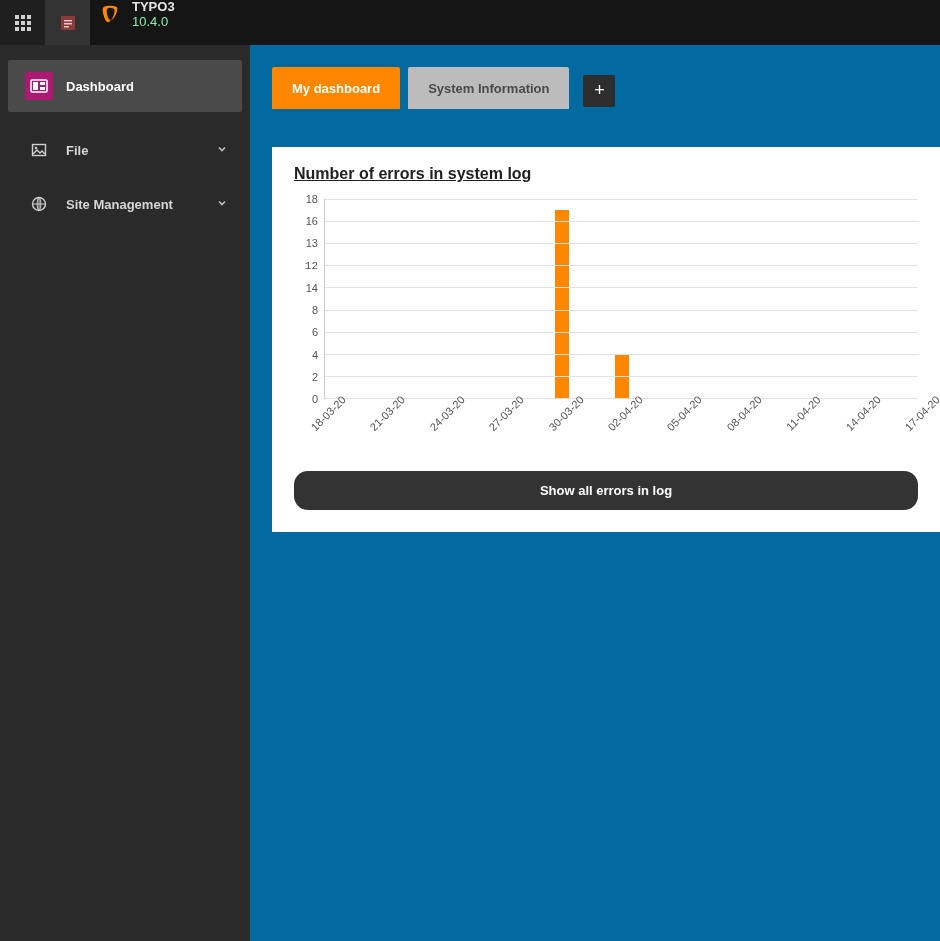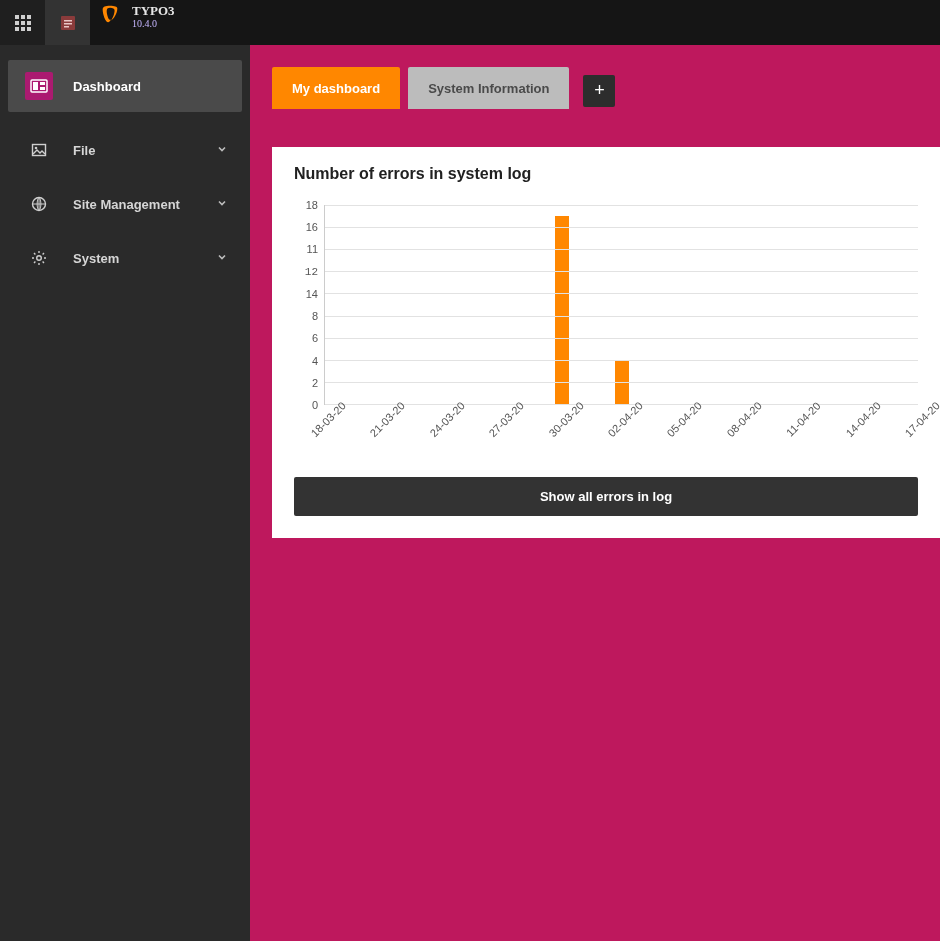"TYPO3" .topbar .brand { align-items: flex-end -> center; font-family: Liberation Serif, serif -> none }
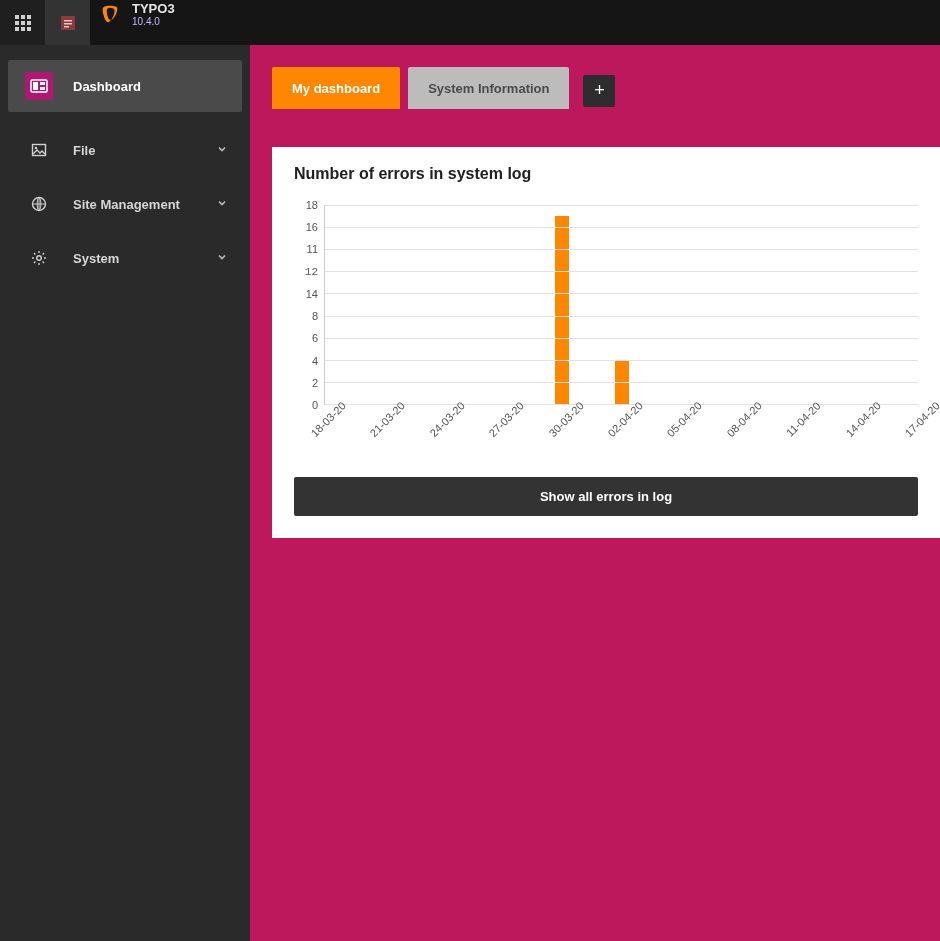"10.4.0" .brand .ver { color: #c4b5fd -> #86efac; font-size: 10px -> 13px }
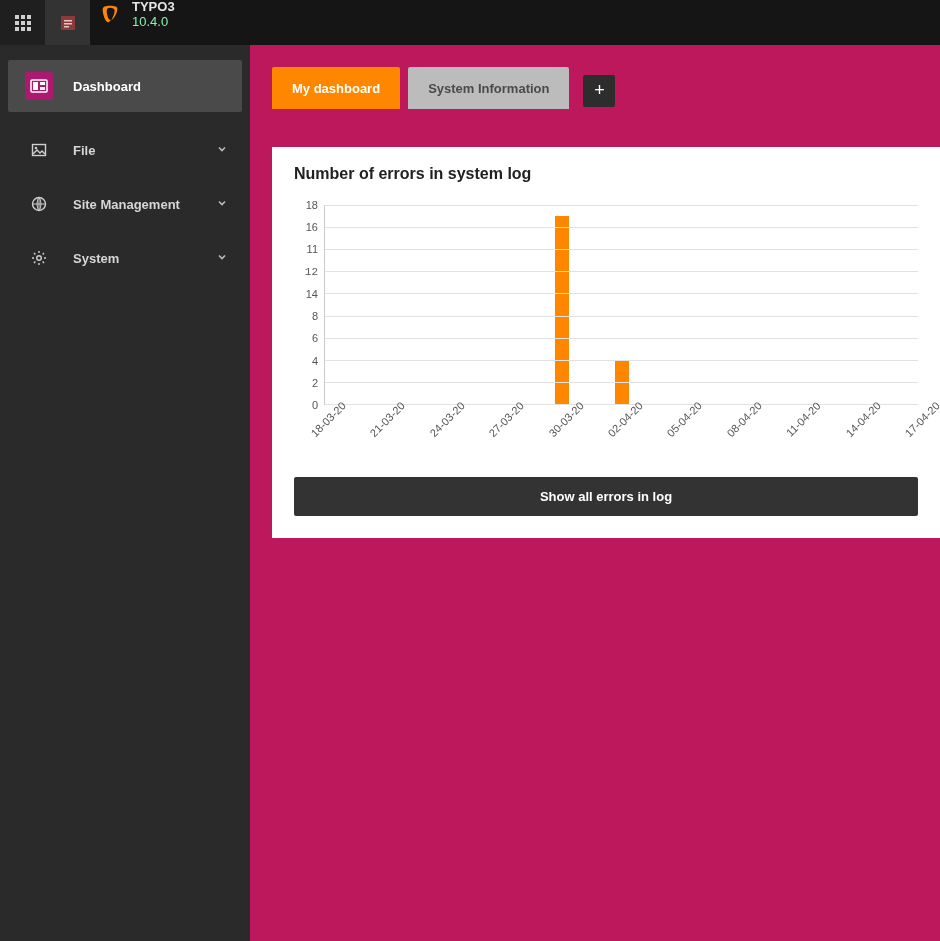"Dashboard" .sb-item .label { margin-left: 17px -> 10px }
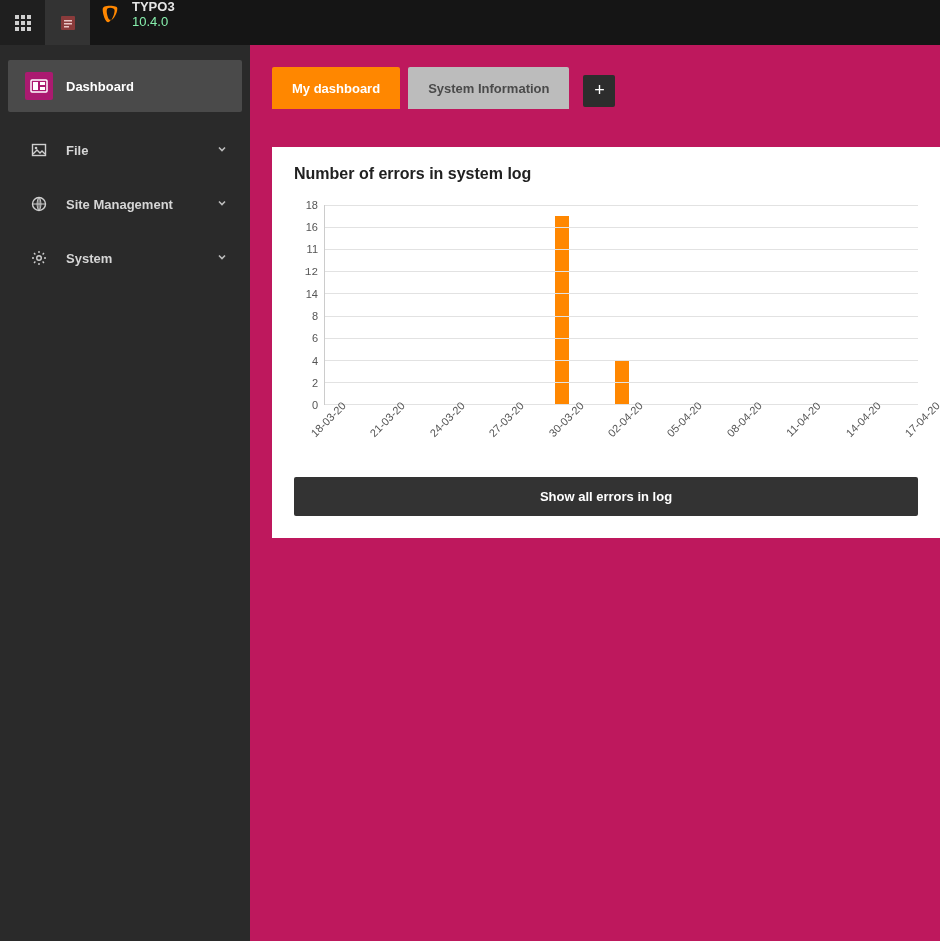"My dashboard" .main { background: #be185d -> #0369a1 }
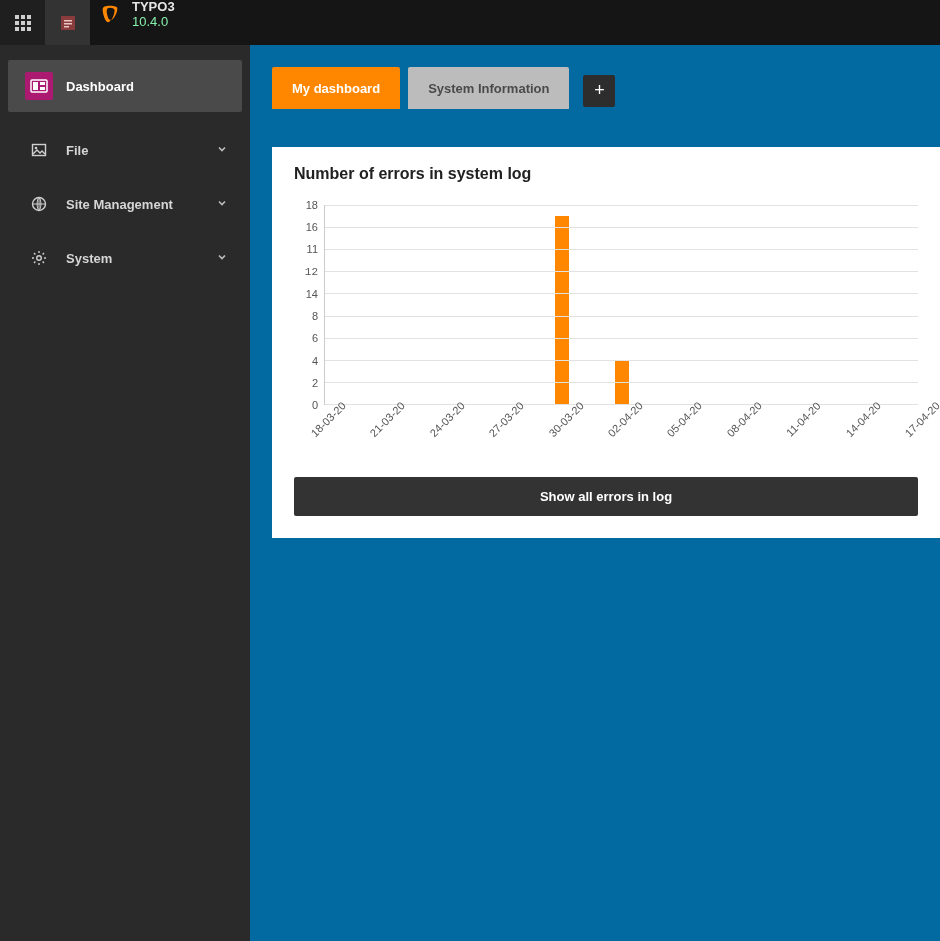"Number of errors in system" .panel h2 { margin-bottom: 22px -> 16px; text-decoration: none -> underline }
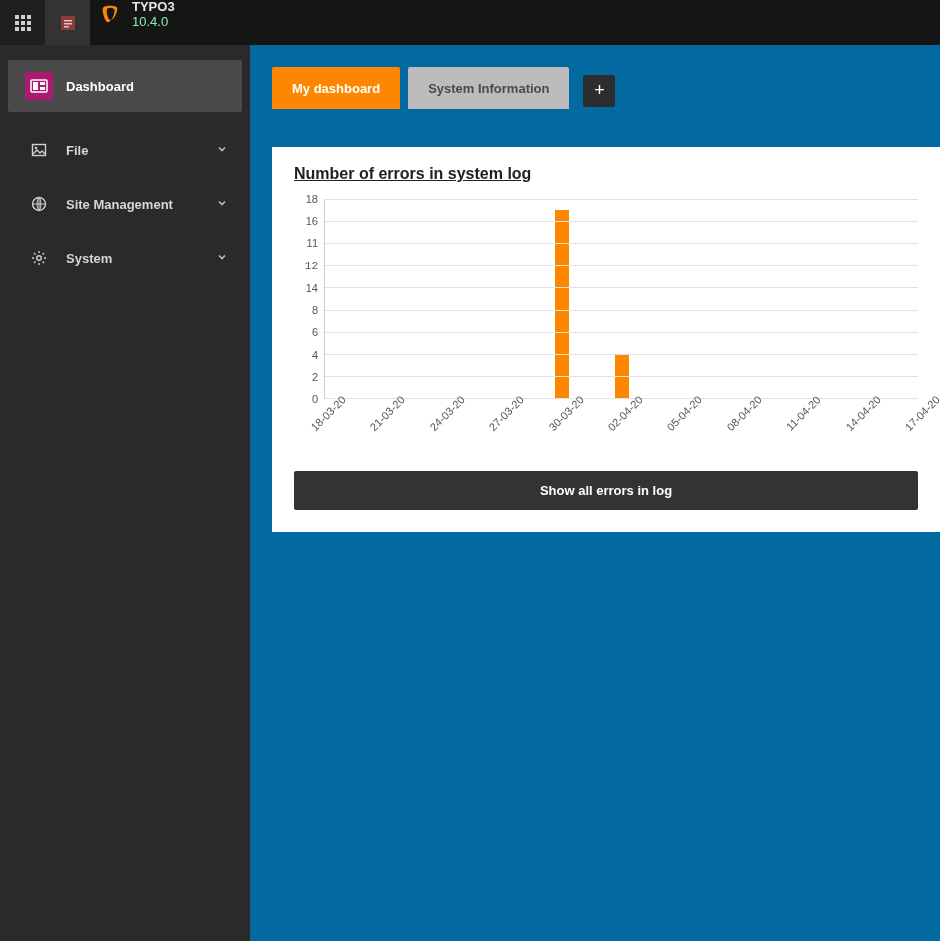"11" span { text: 11 -> 13 }
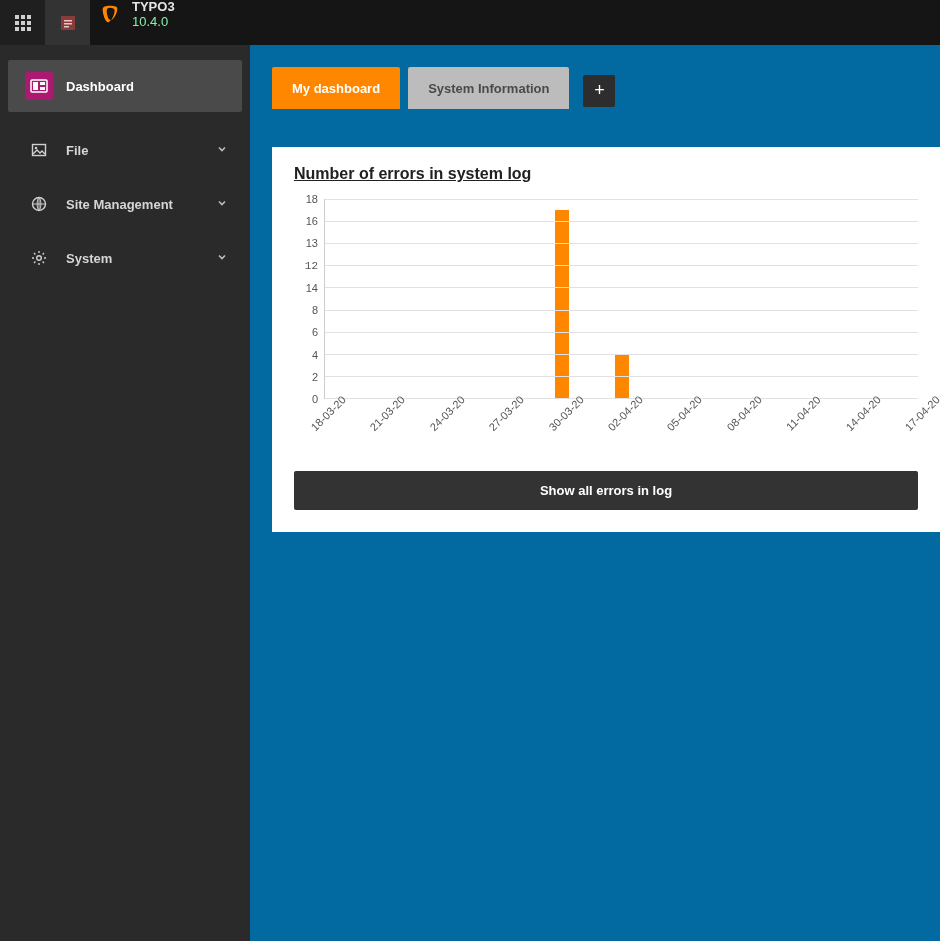"System" div.sb-item { html: <div> <span> <svg> <circle></circle> <path></path> </svg> </span> <span>System</span> <span><svg> <path></path> </svg></span> </div> -> none }
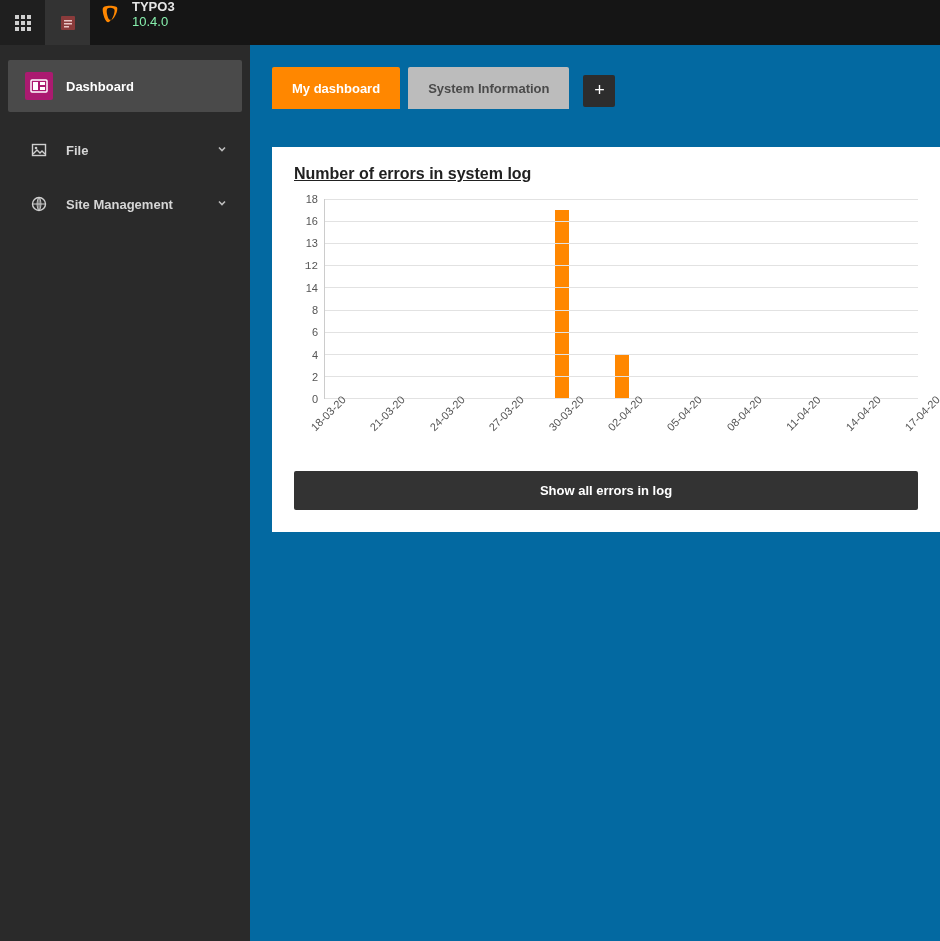"Show all errors in log" .btn-full { border-radius: 2px -> 14px }
